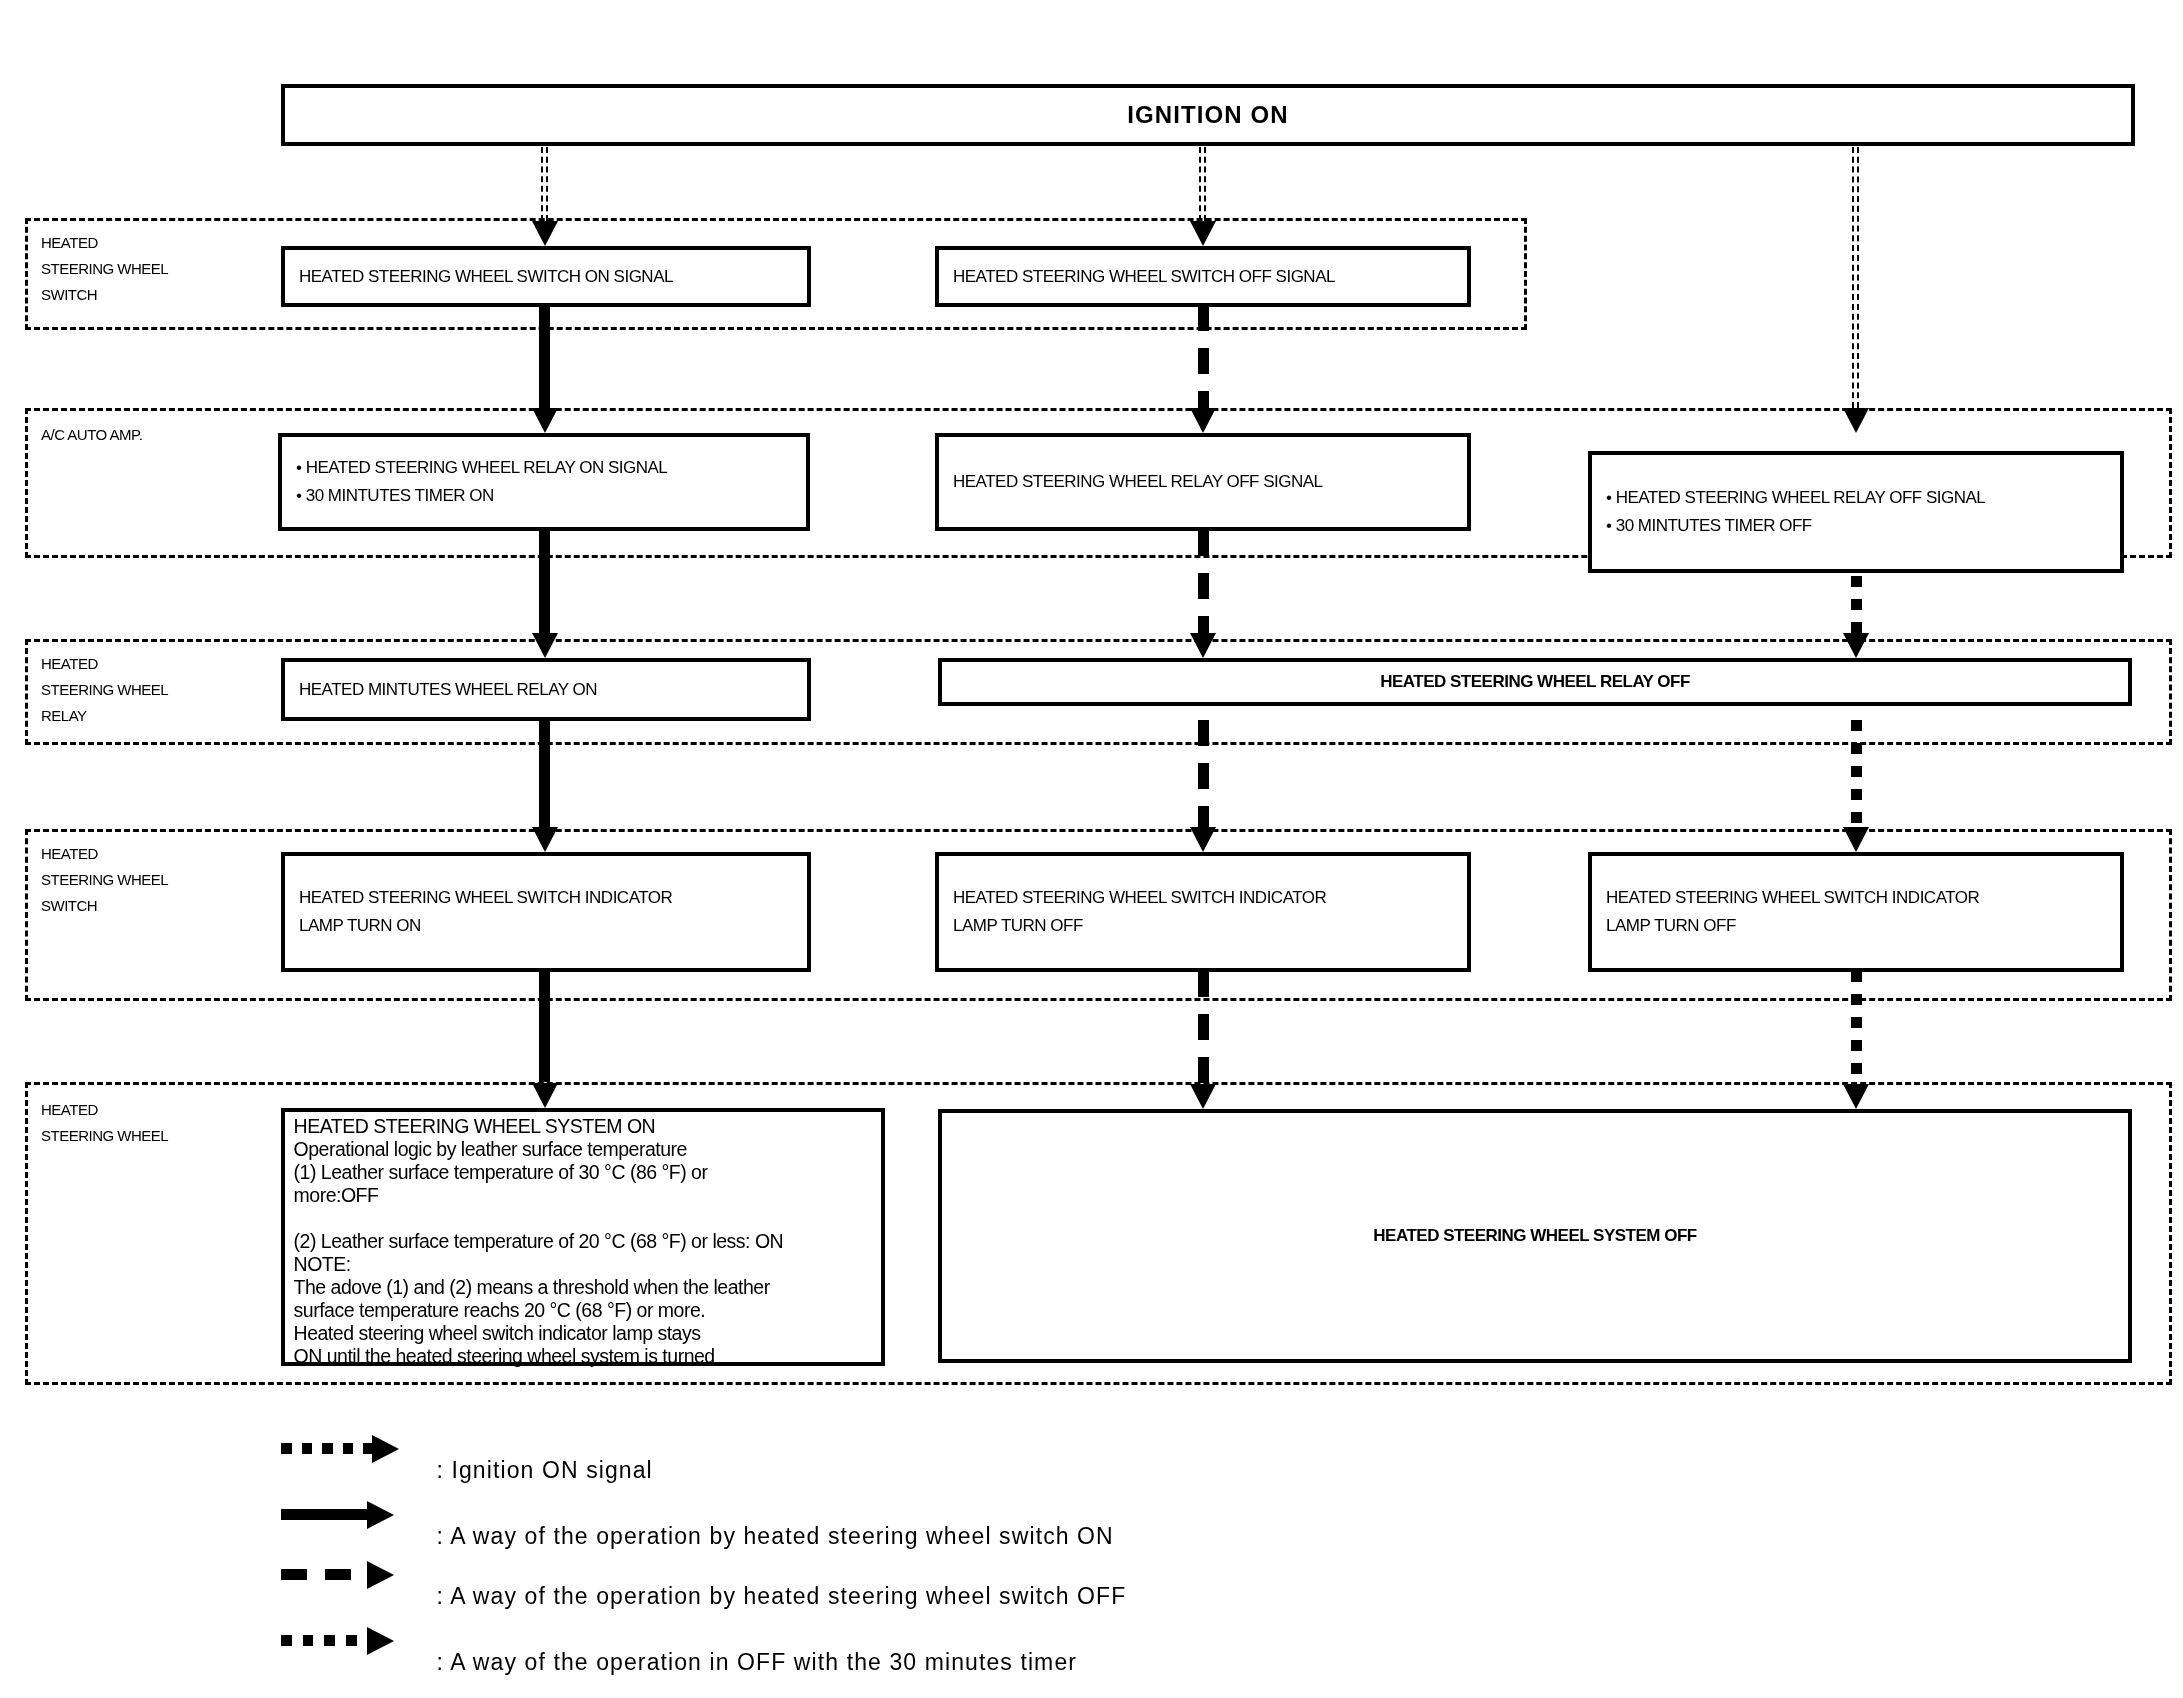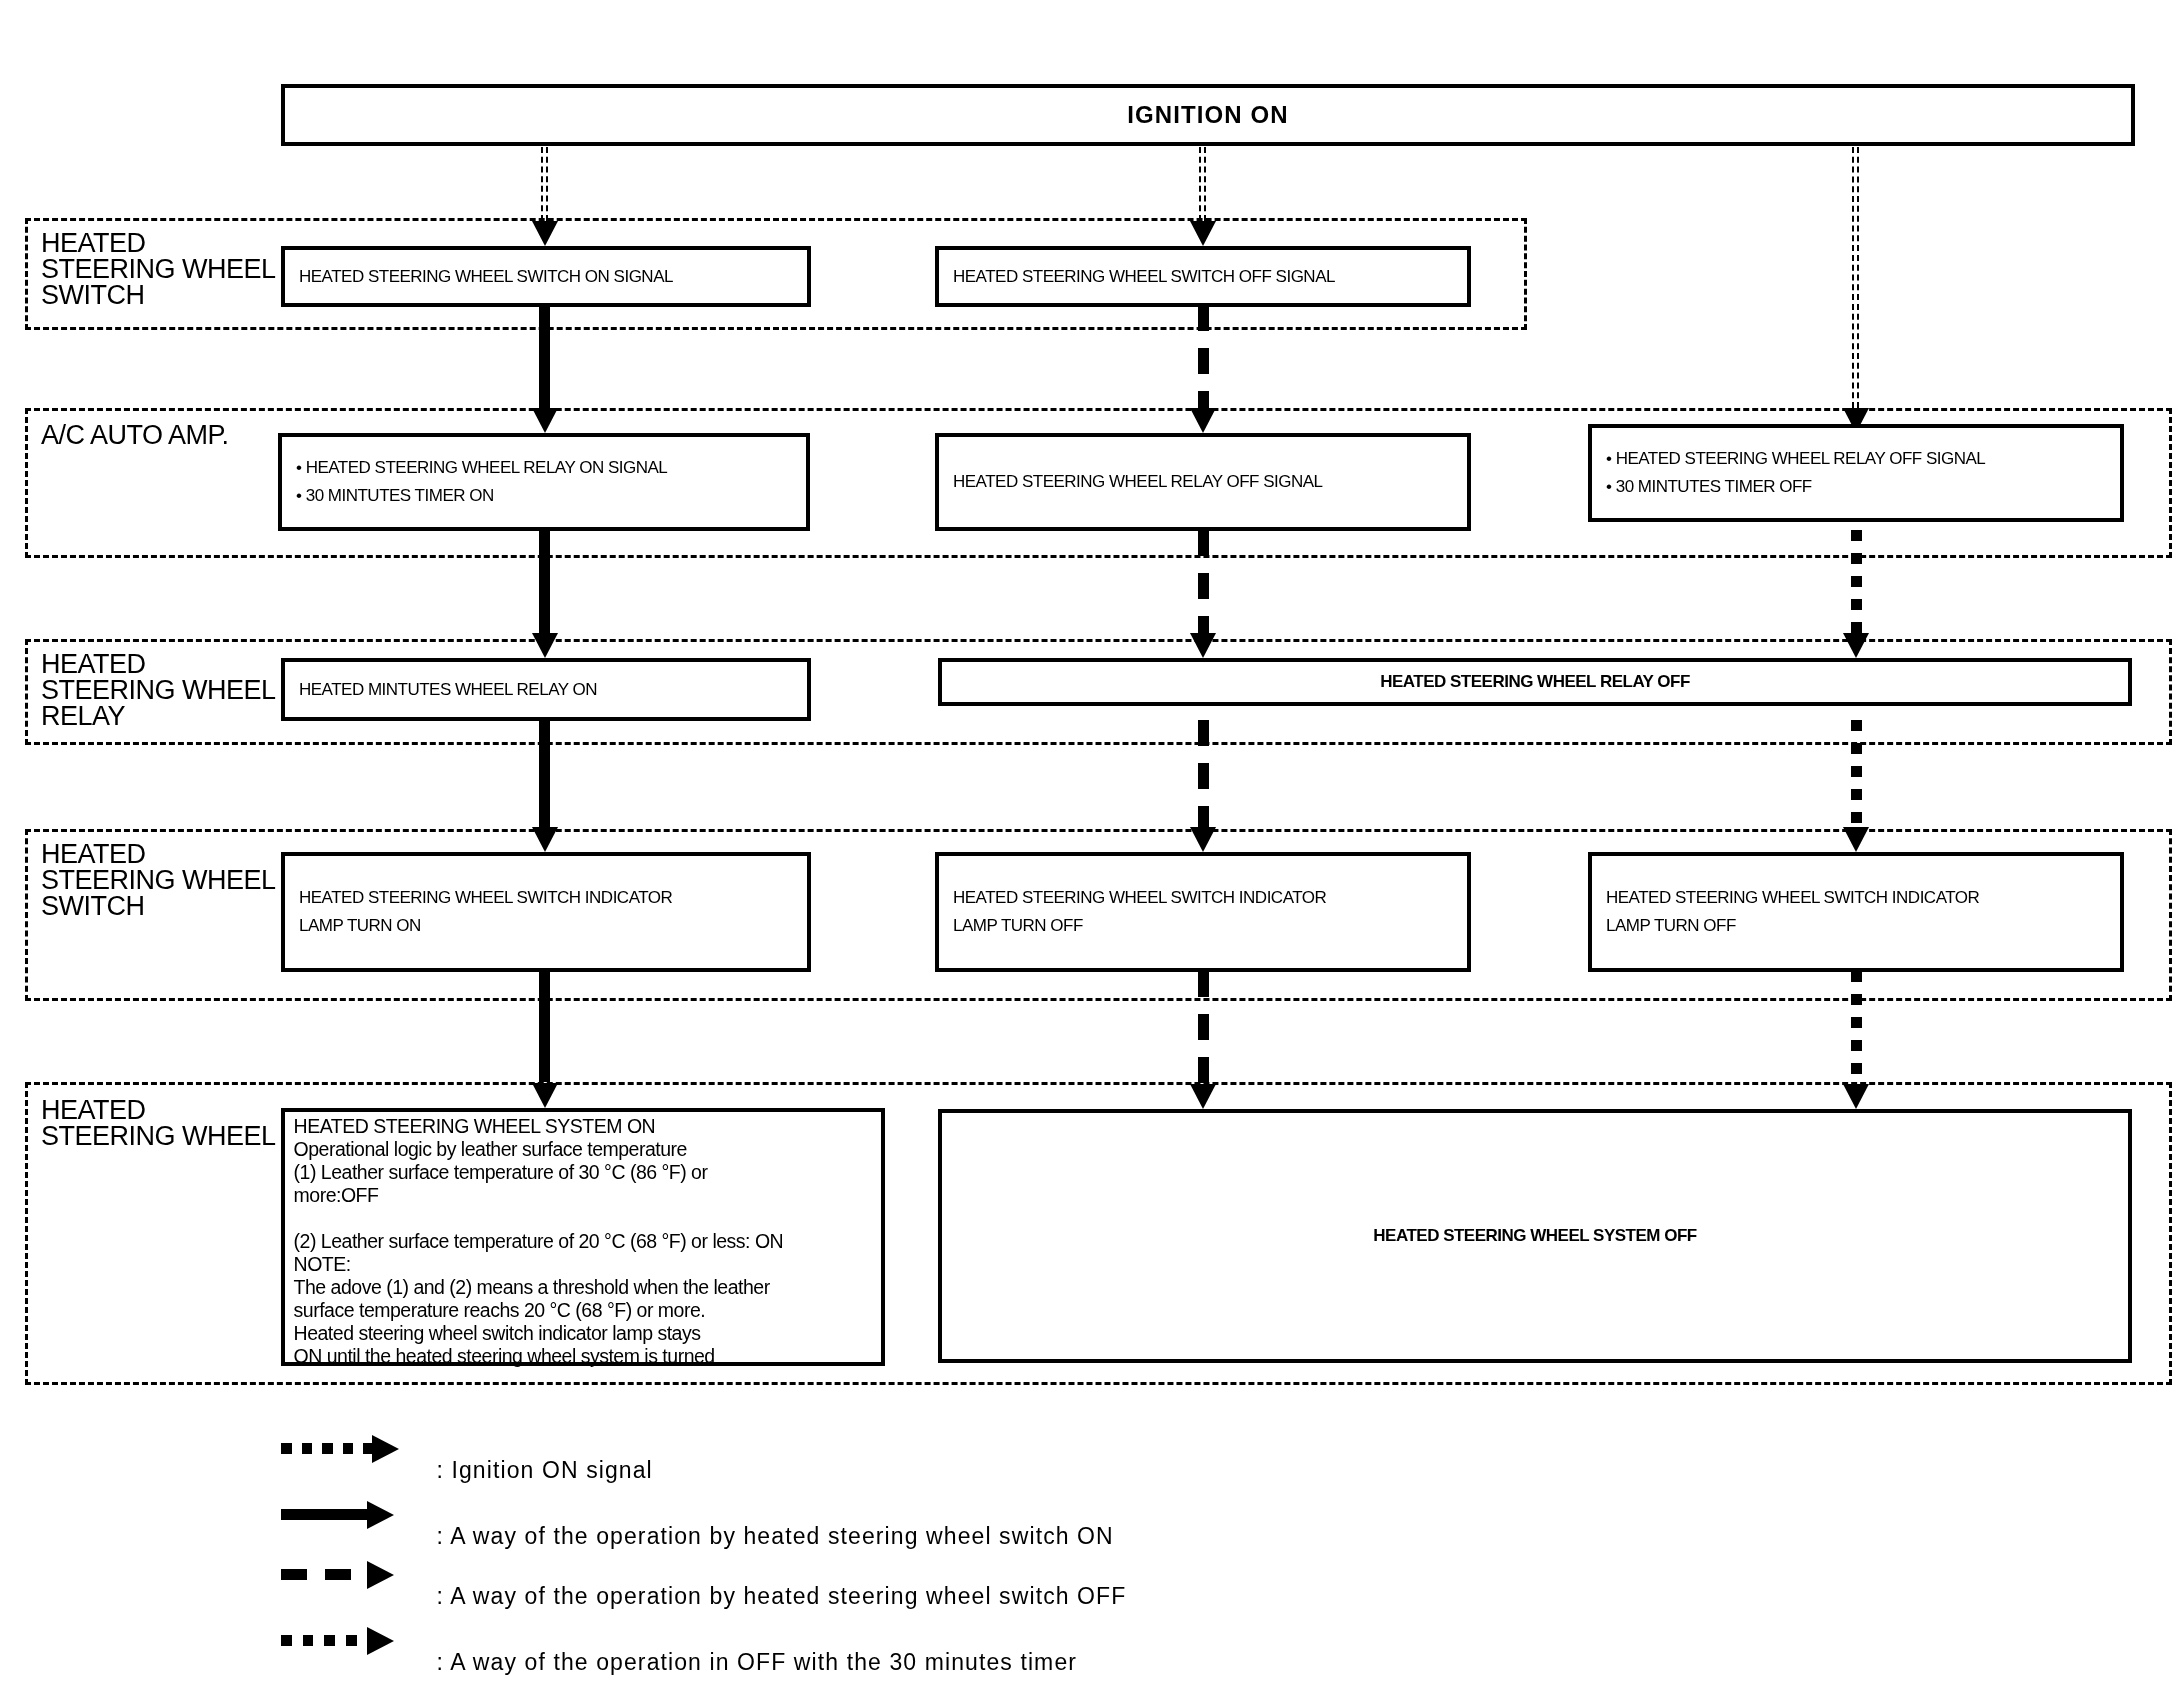"HEATED" .rlabel { font-size: 27px -> 15px }
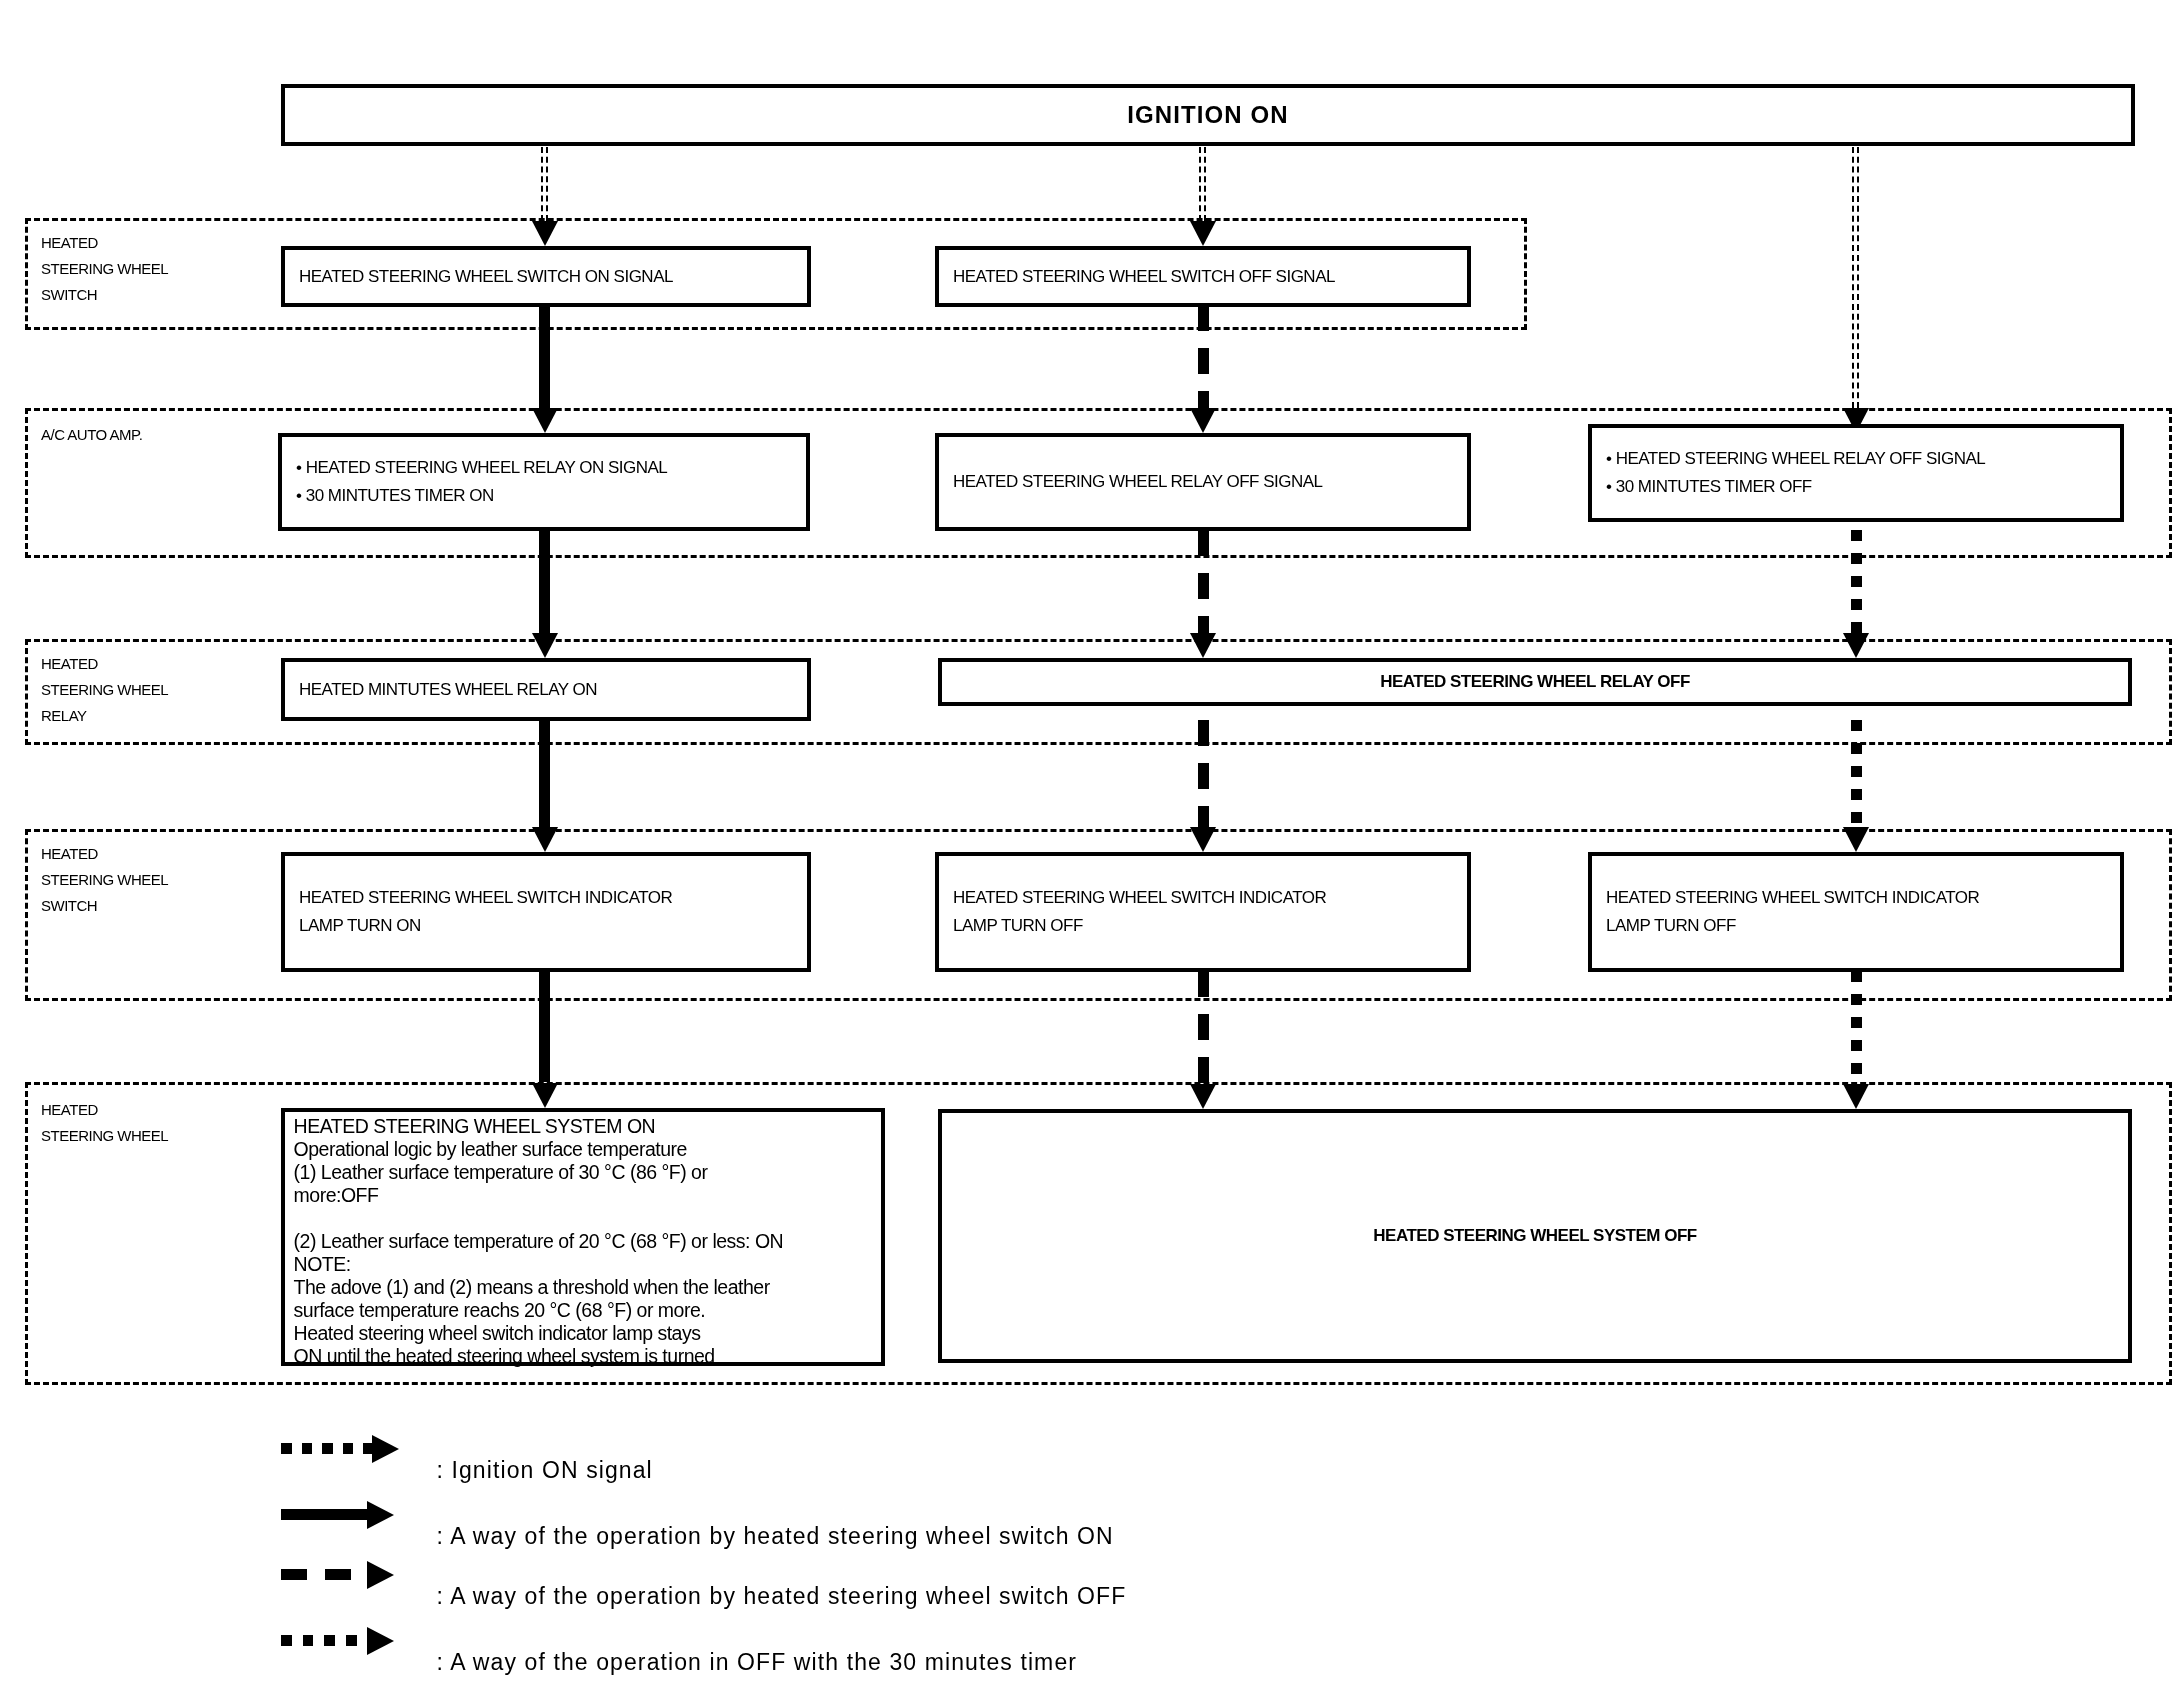"• HEATED STEERING WHEEL RELAY OFF" div.box { height: 98px -> 122px; top: 424px -> 451px }
